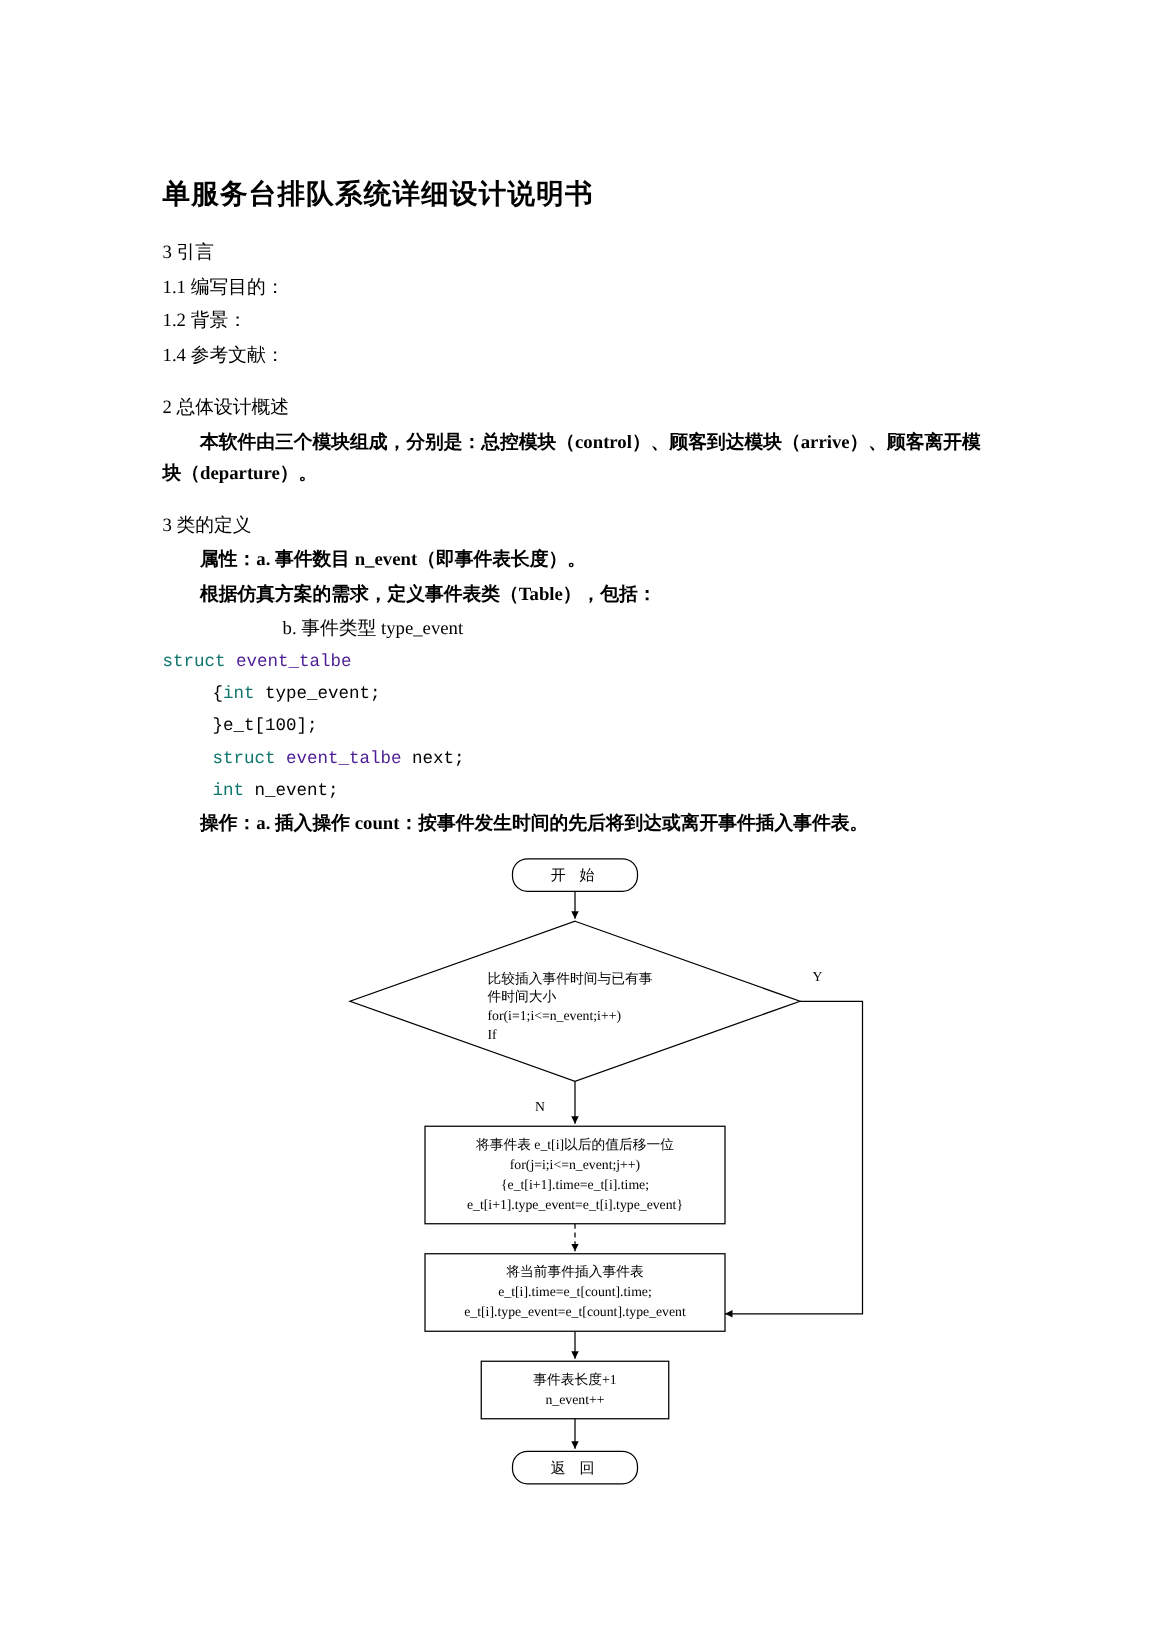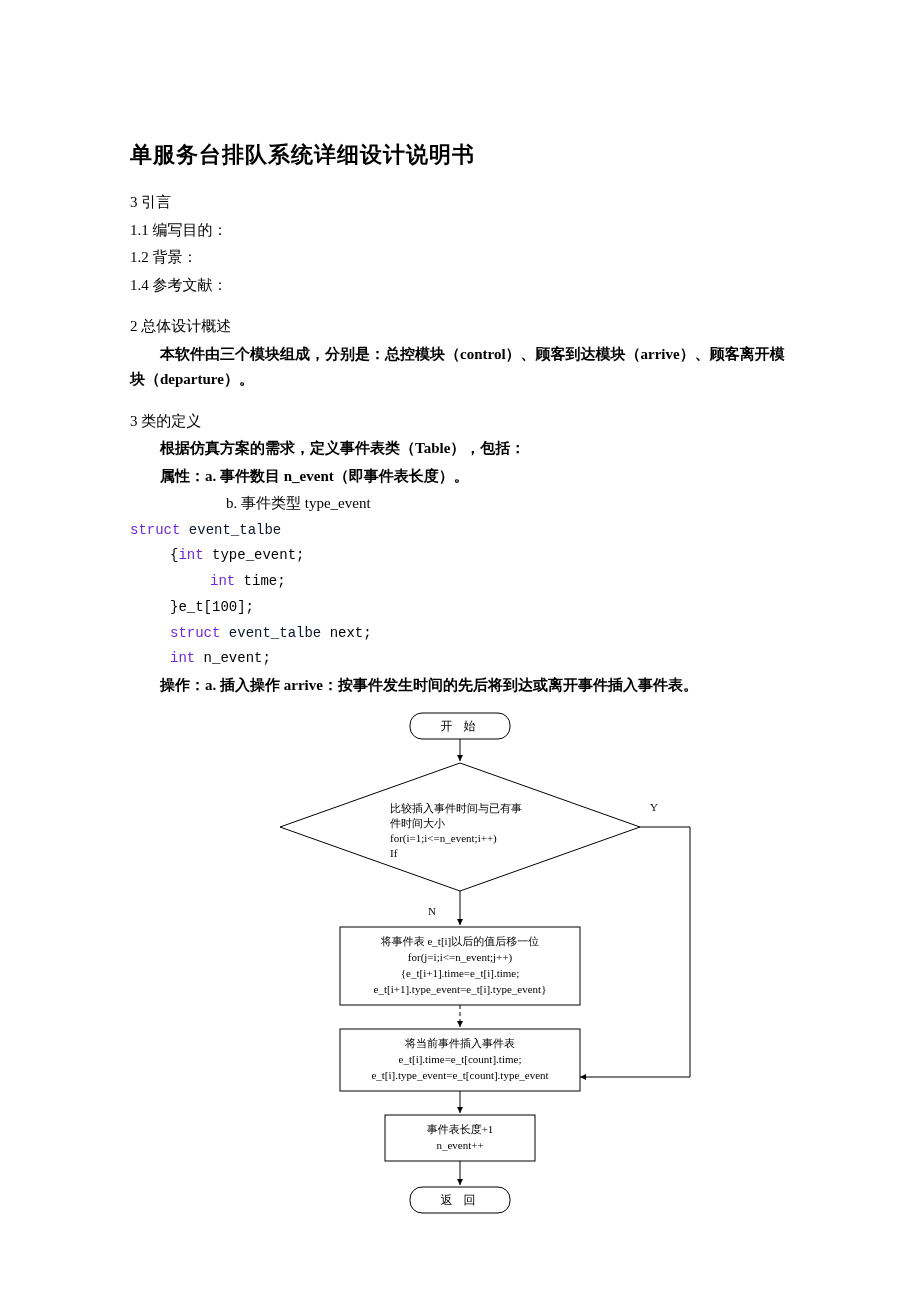"根据仿真方案的需求，定义事件表类（Table），包括：" p.indent { order: before "属性：a. 事件数目 n_event（即事件表长度）。" -> after "属性：a. 事件数目 n_event（即事件表长度）。" }
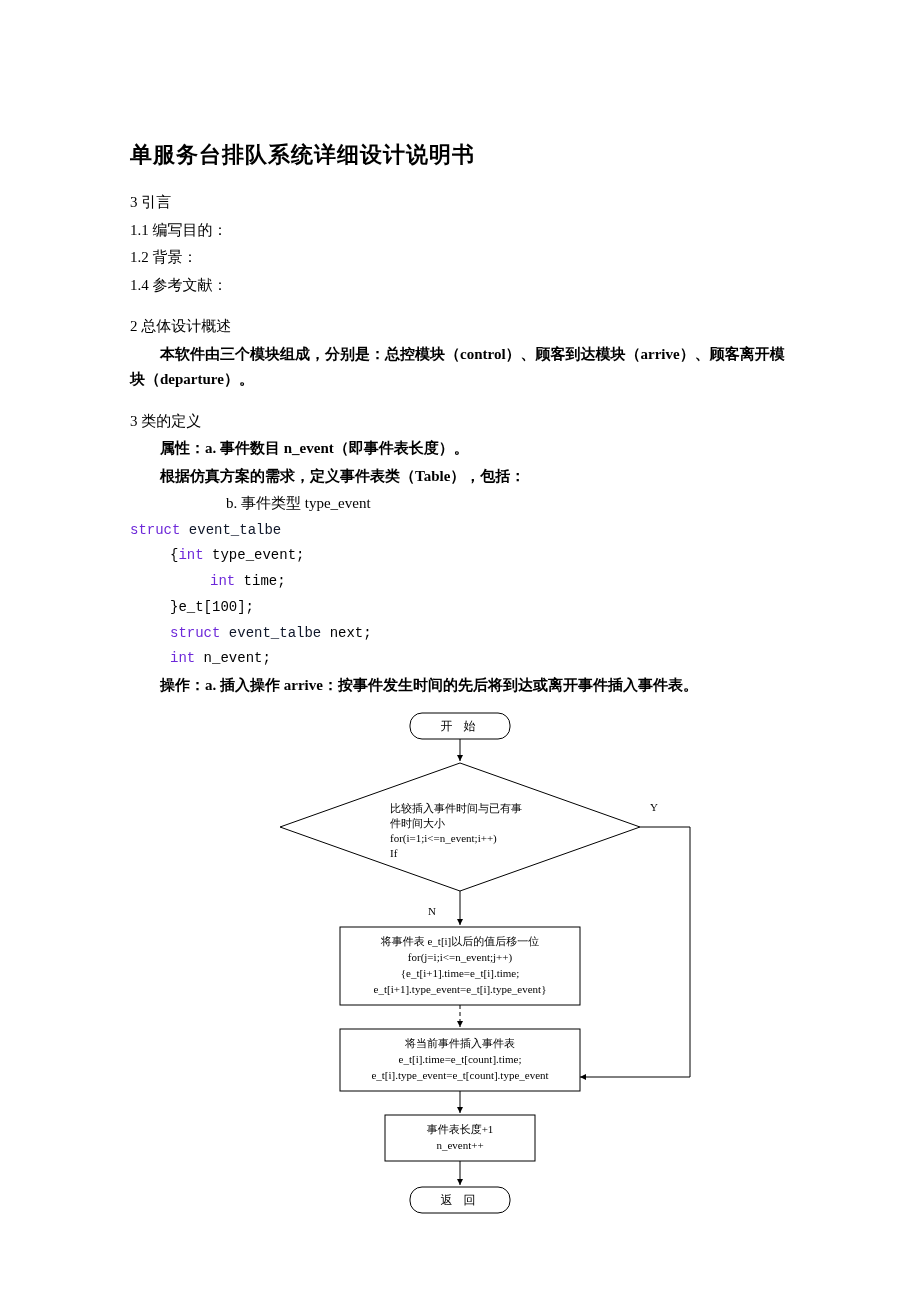"struct" .kw { color: #6d28d9 -> #0f766e }
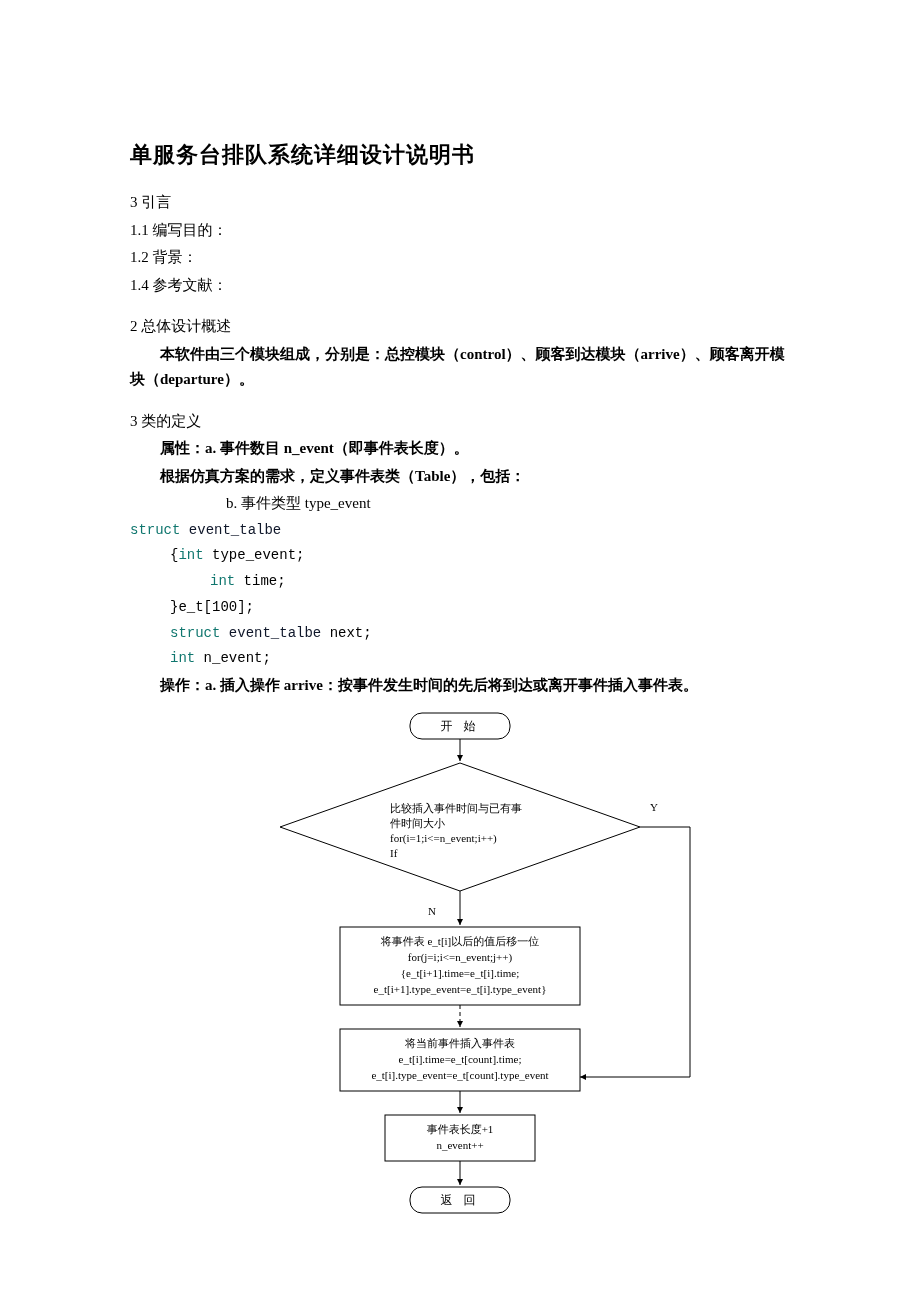"event_talbe" .ty { color: #0f172a -> #4c1d95 }
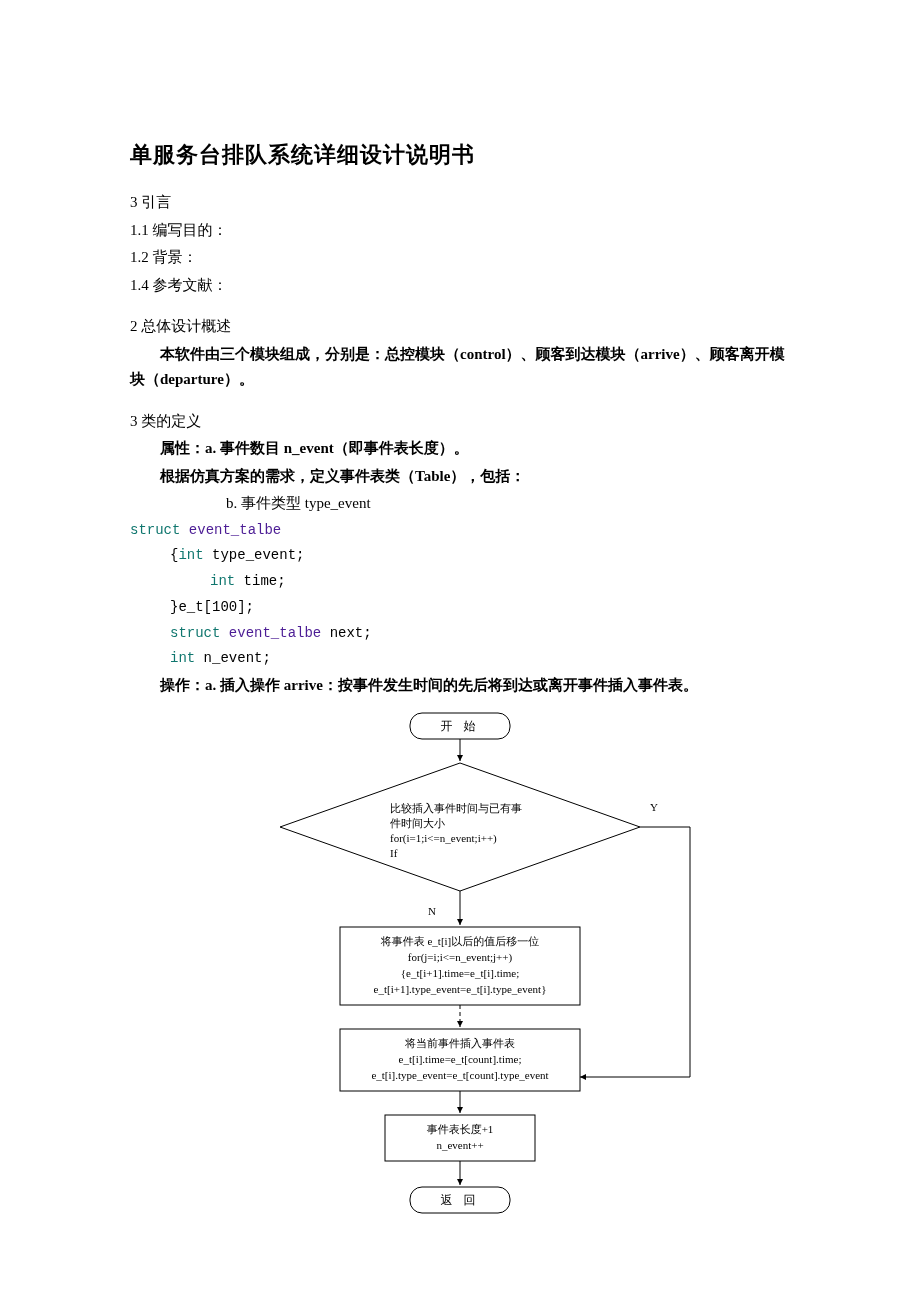"int time;" p { html: <p><span>int</span><span> time;</span></p> -> none }
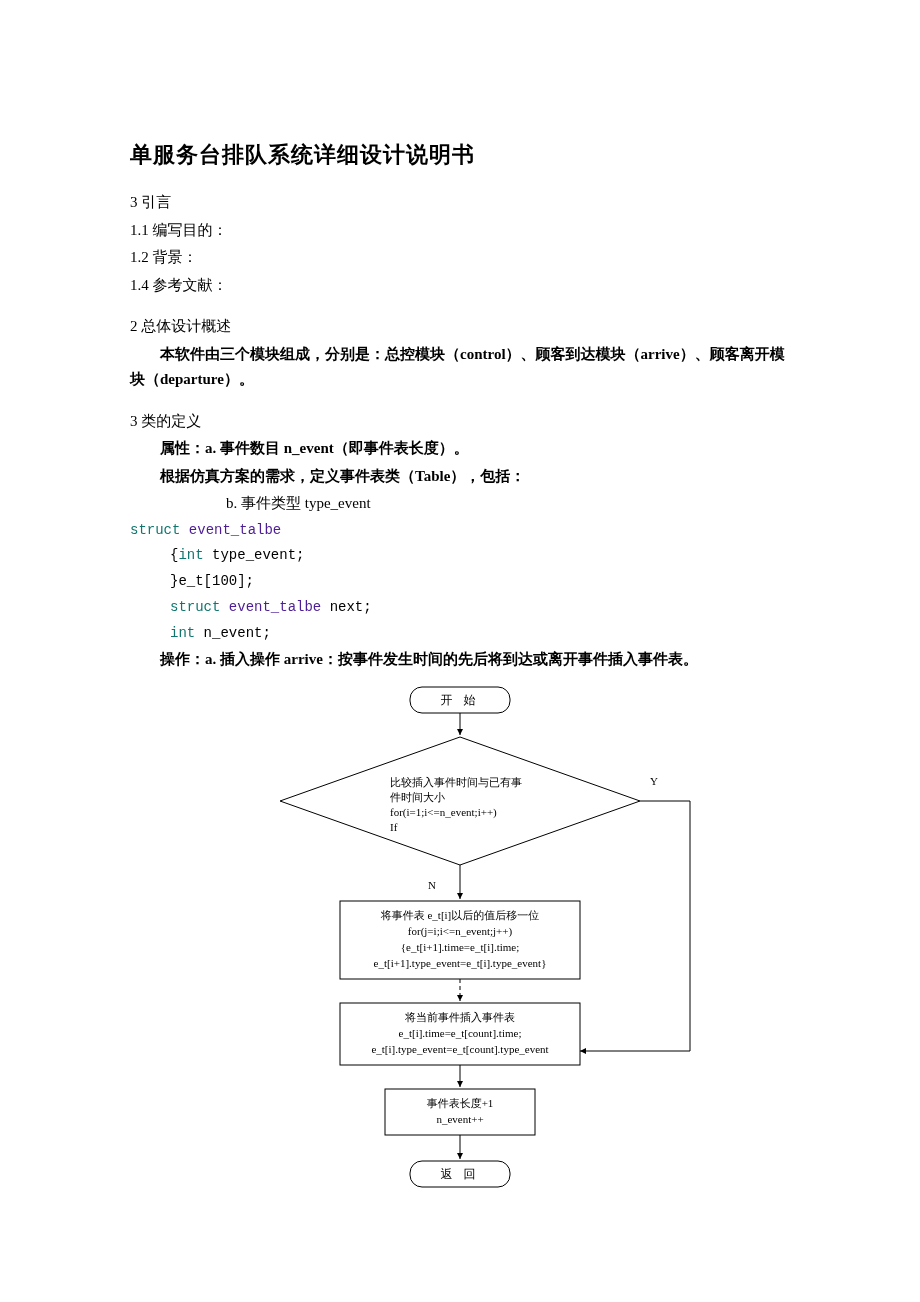"操作：a. 插入操作" p.indent { text: arrive -> count }
